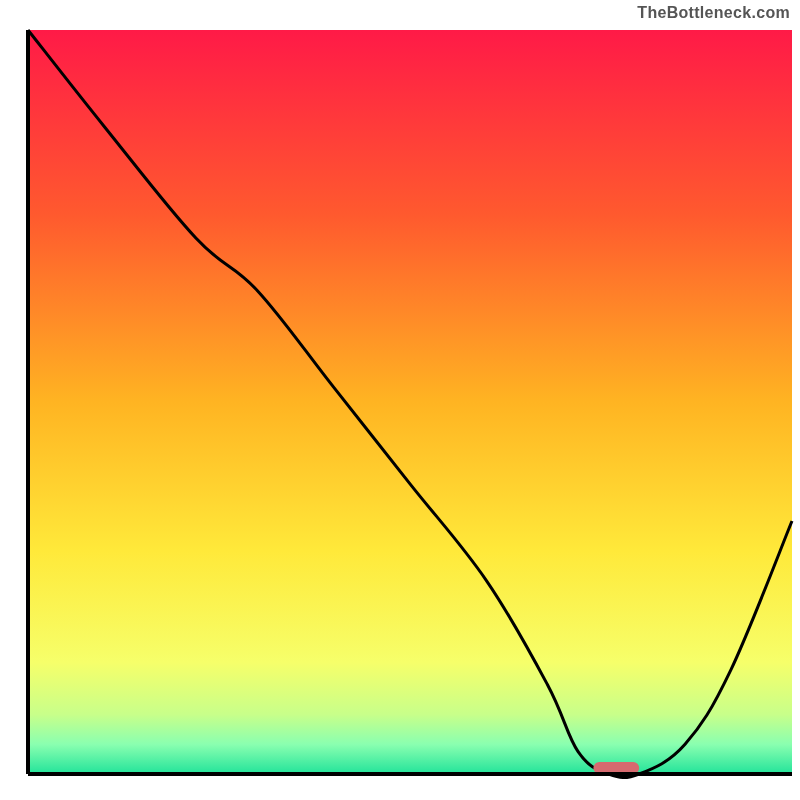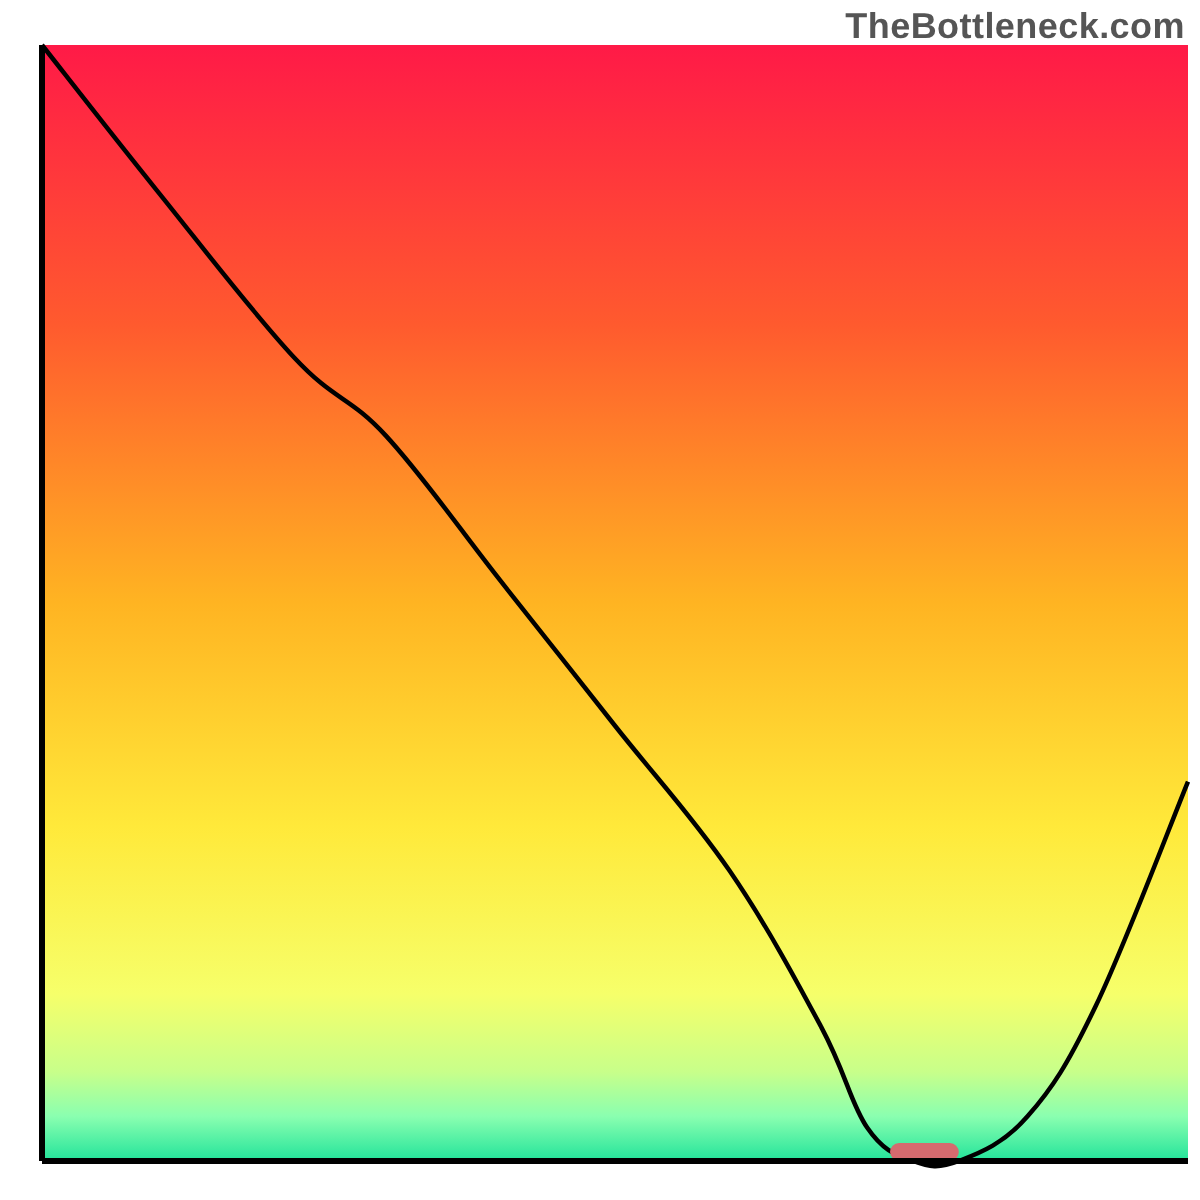"TheBottleneck.com" .watermark { font-size: 24px -> 16px }
